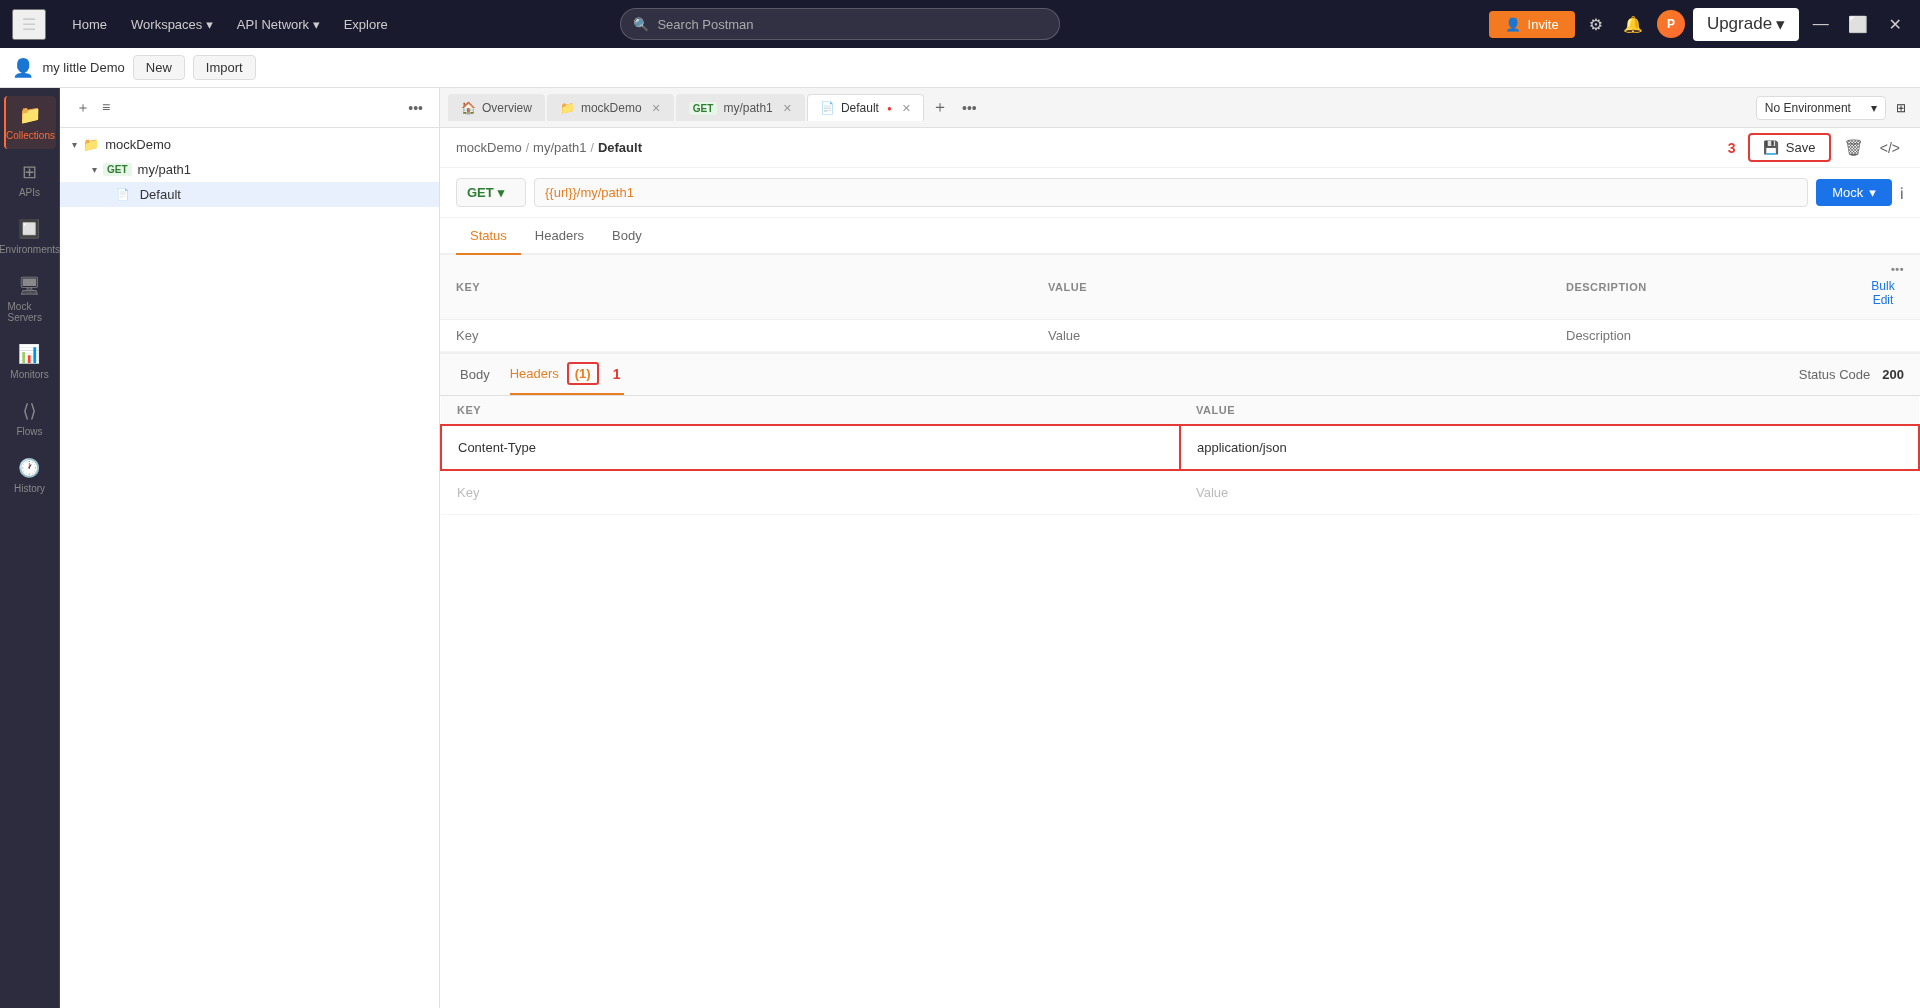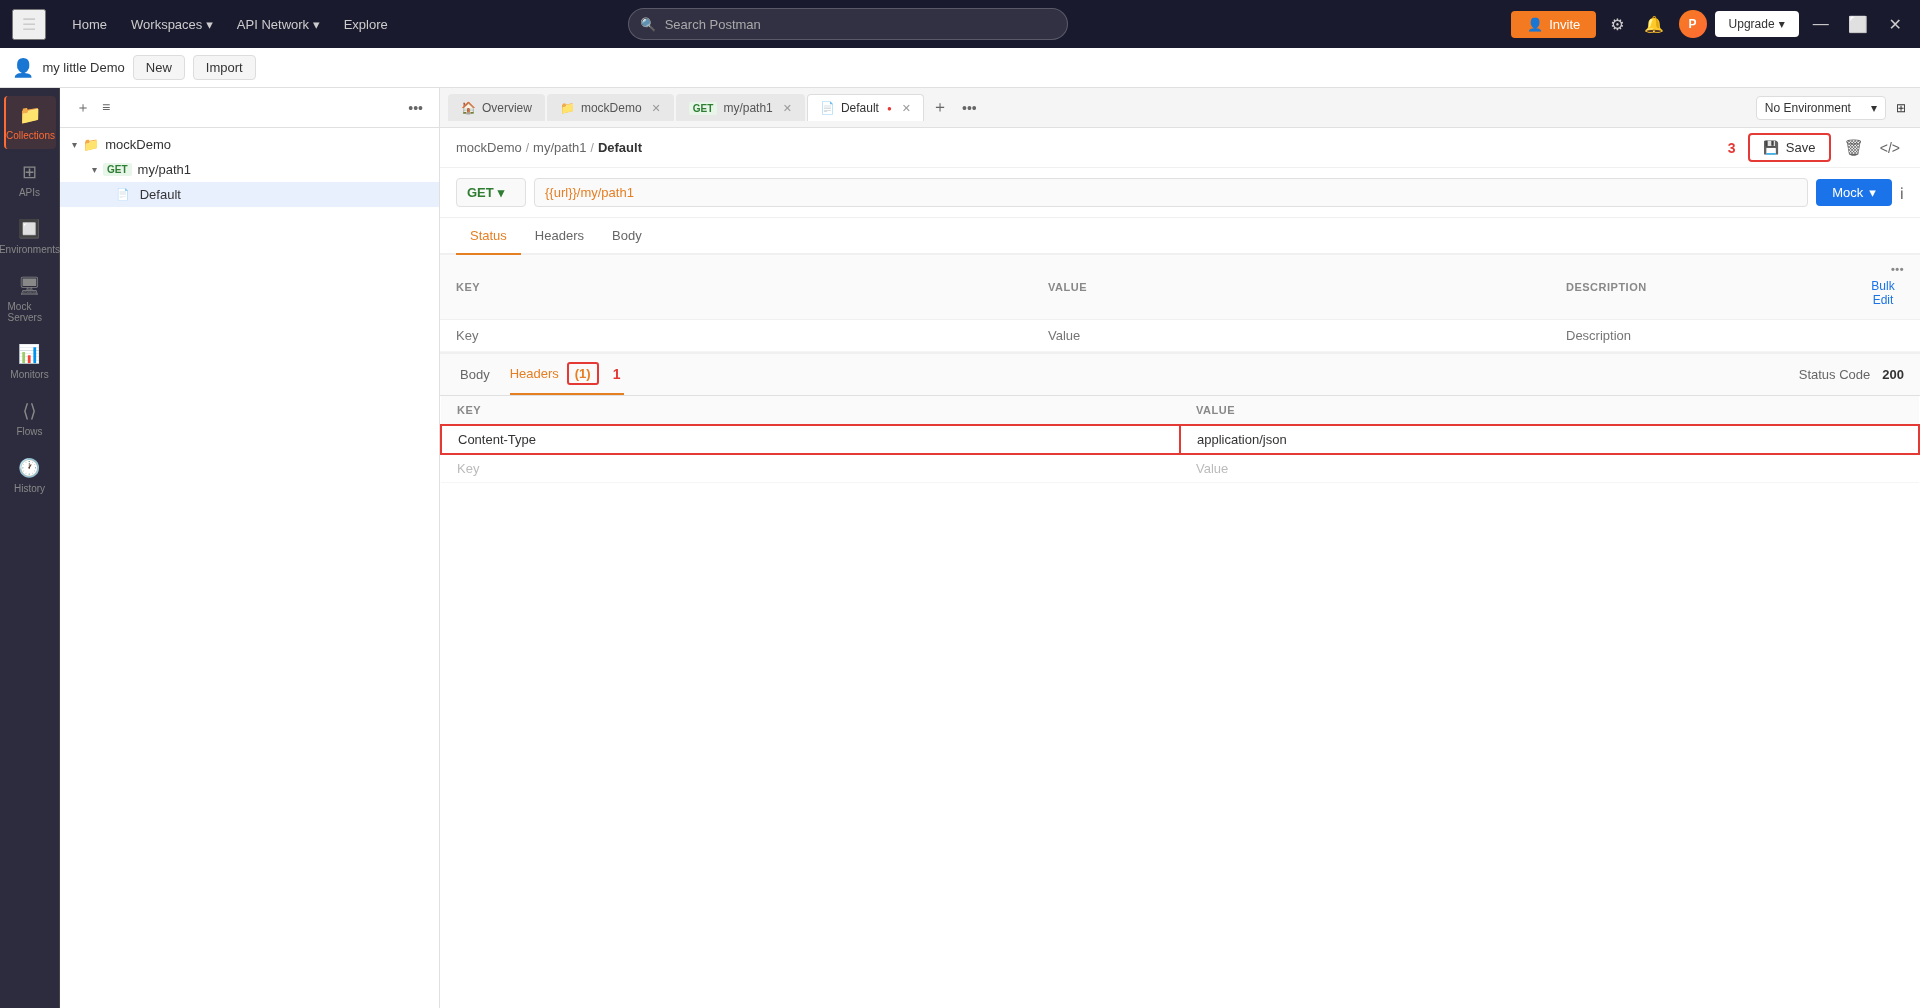"Upgrade" .upgrade-btn { font-size: 12px -> 17px }
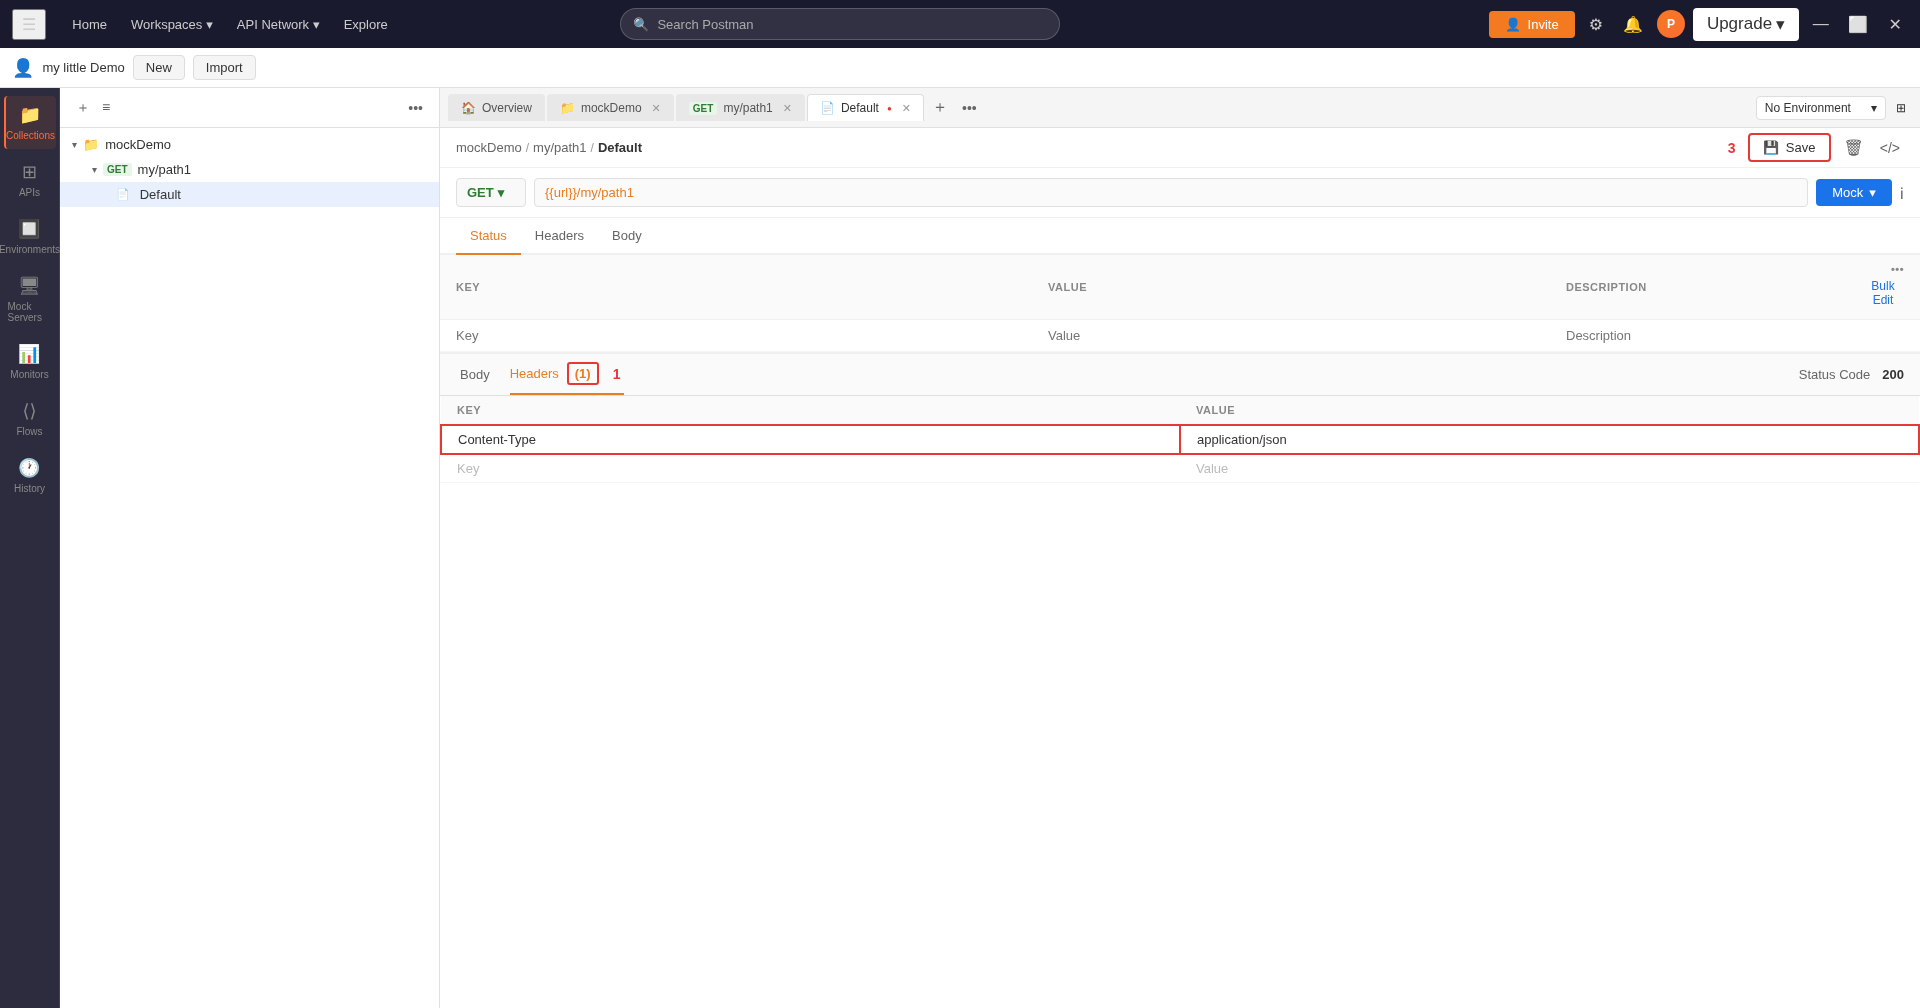"Content-Type" .headers-table td { padding: 6px 16px -> 14px 16px }
